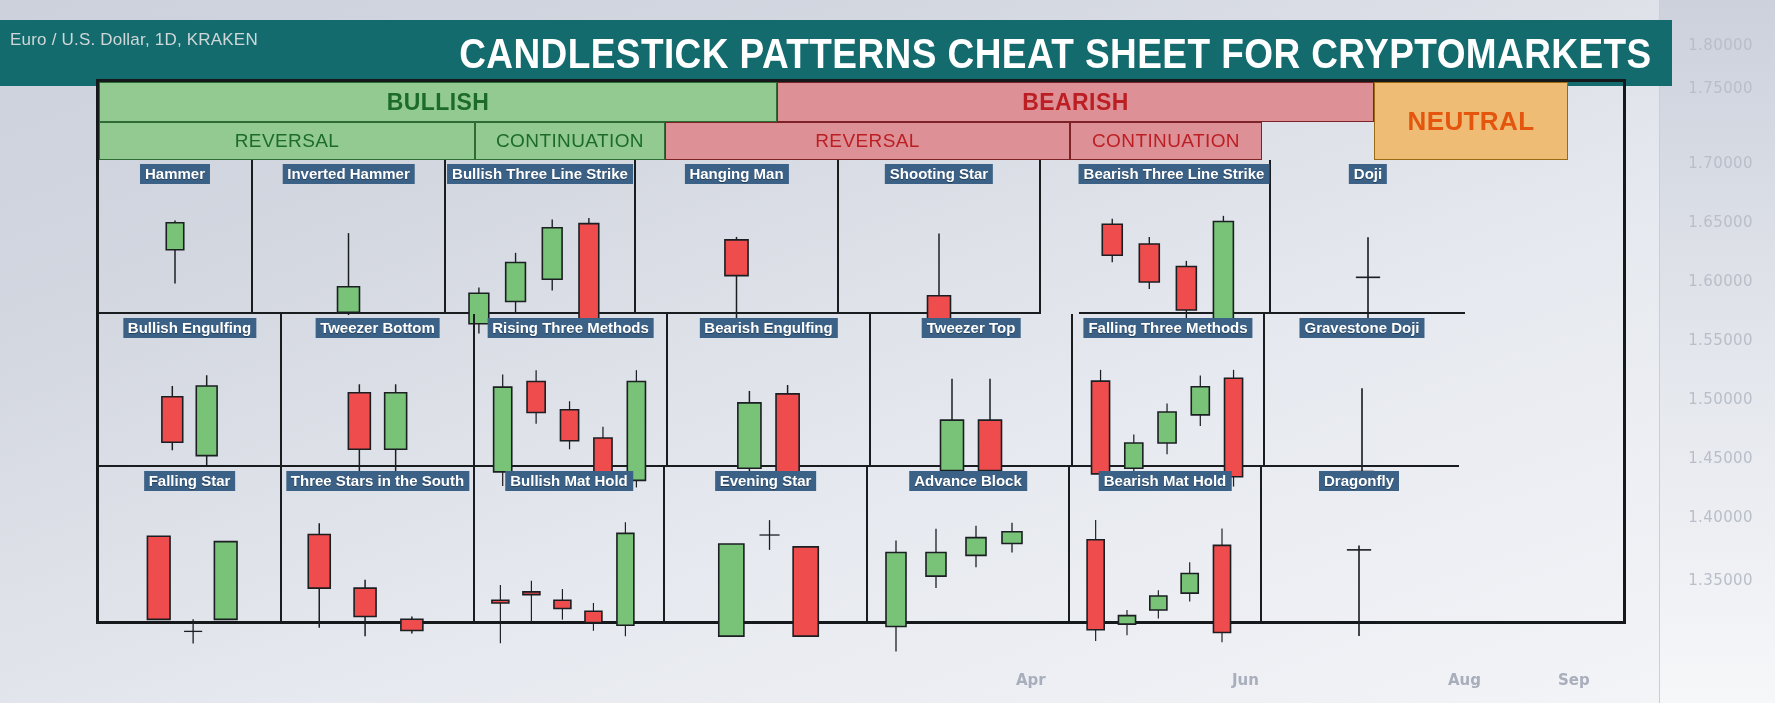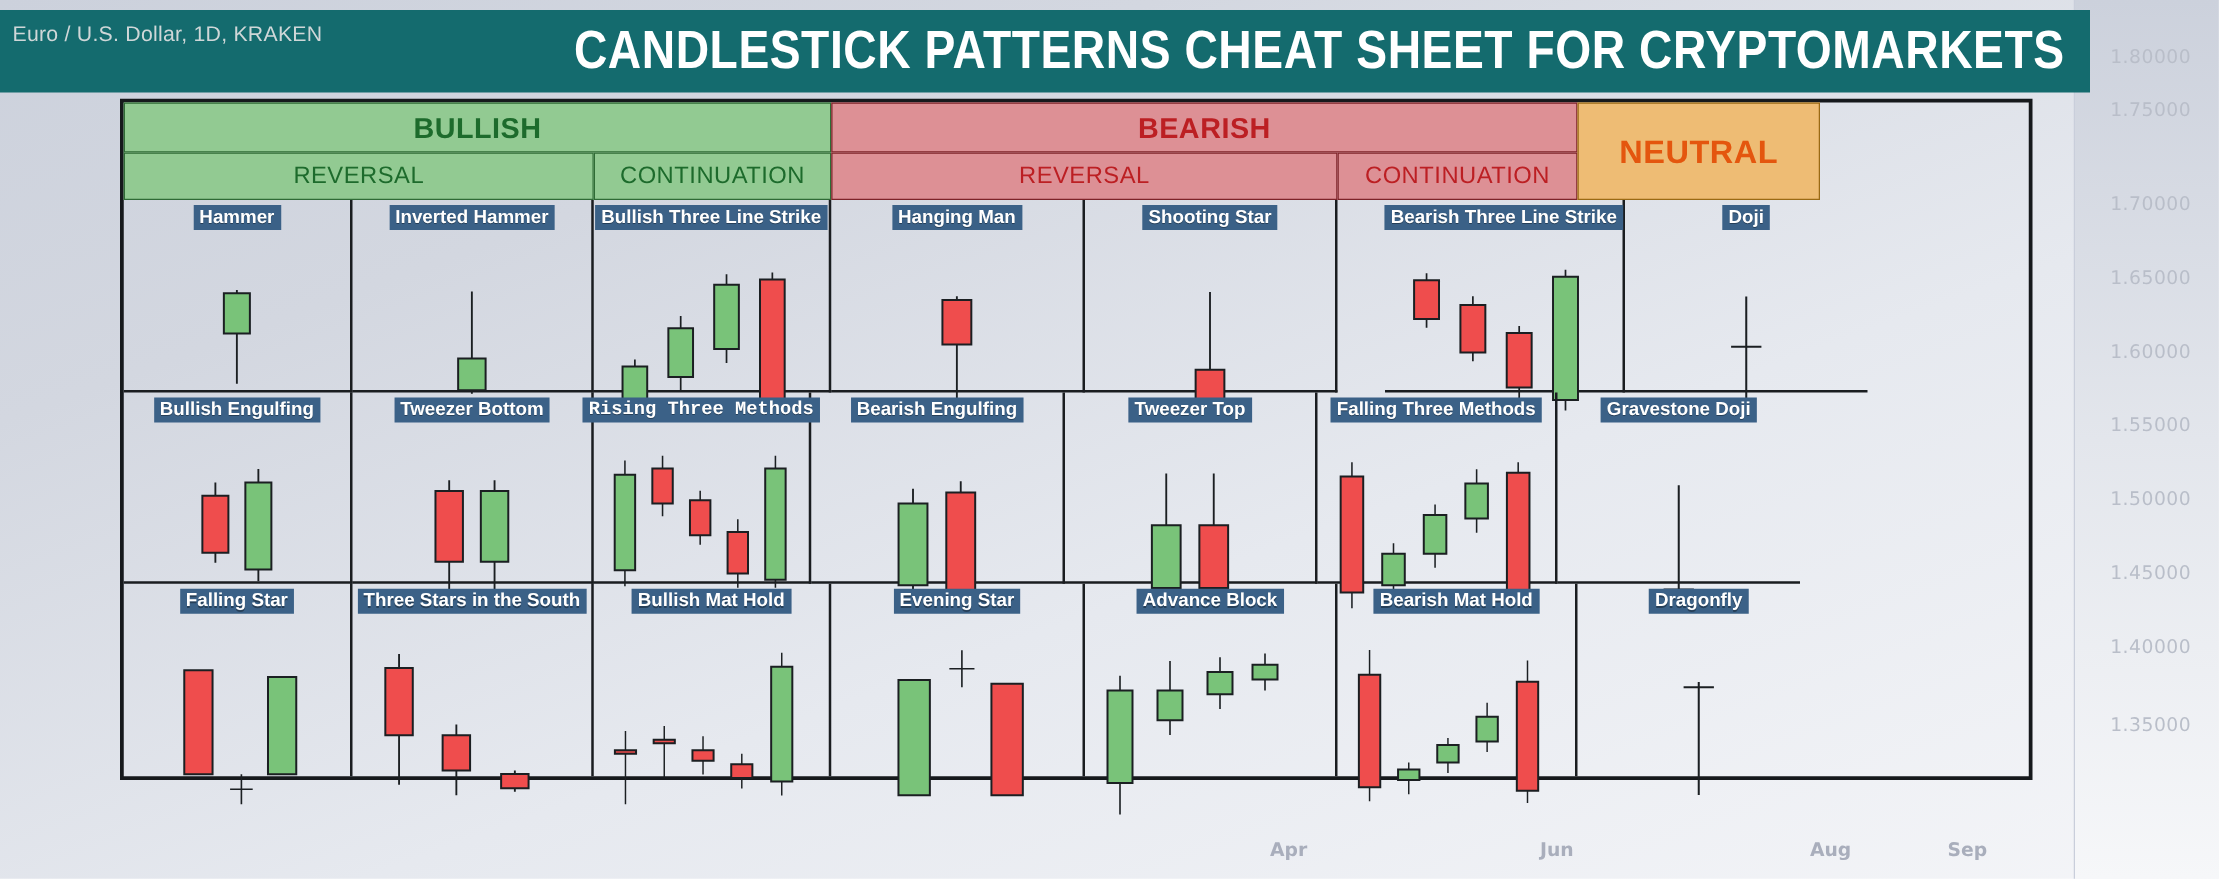"Euro / U.S. Dollar, 1D," #header { top: 8px -> 20px }
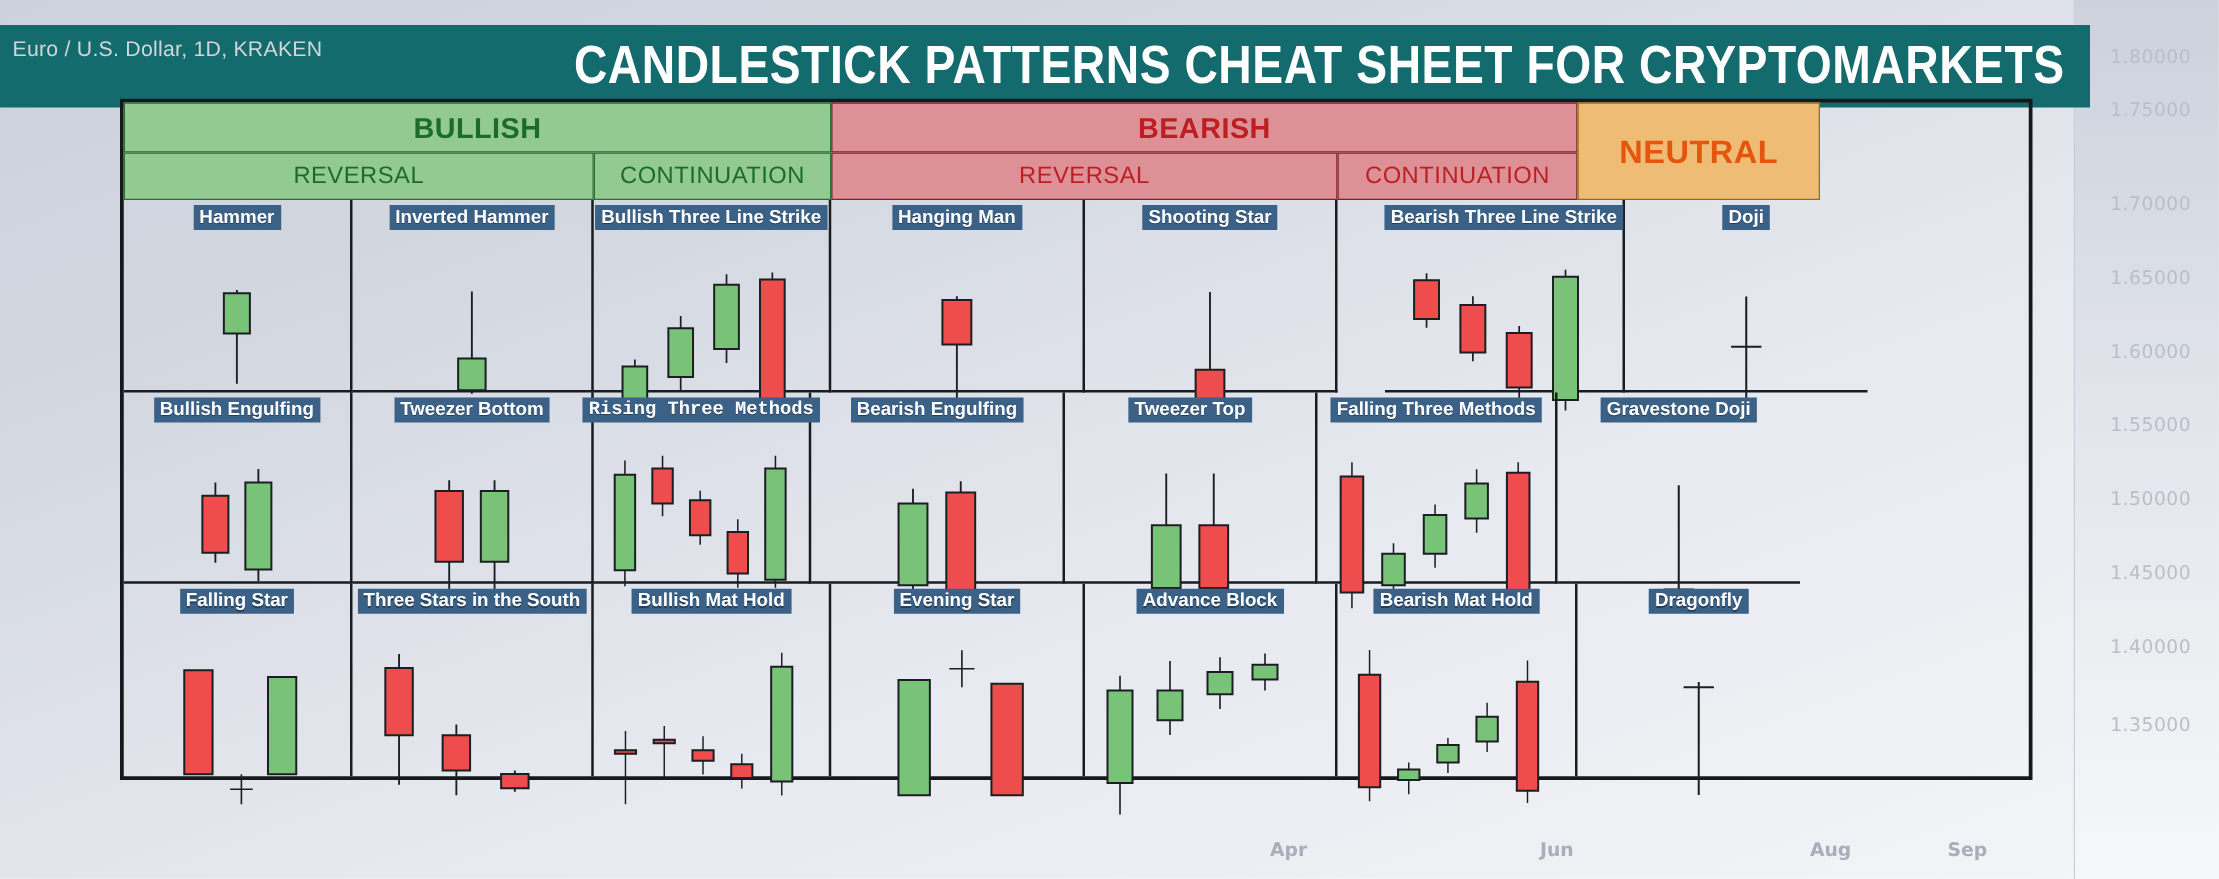"BULLISH" div.grp-cell { width: 566px -> 678px }
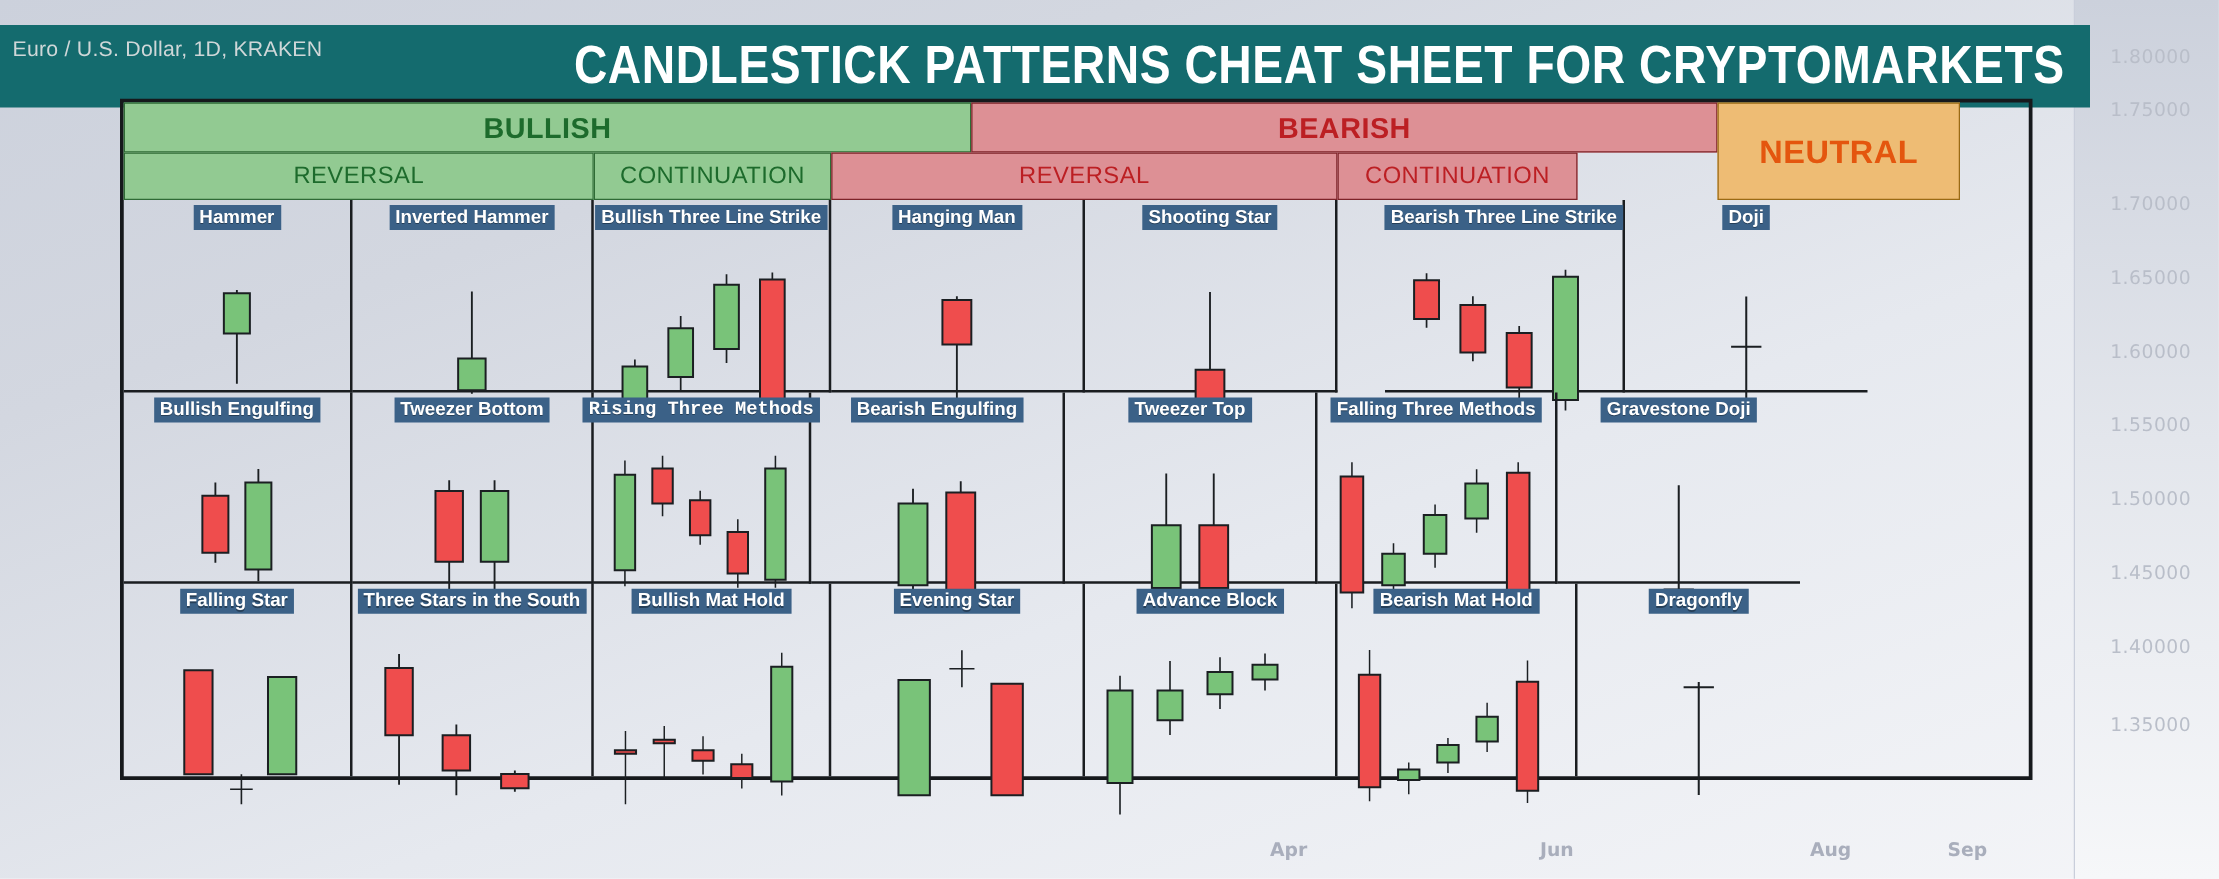"Hammer" div.cell { width: 183px -> 154px }
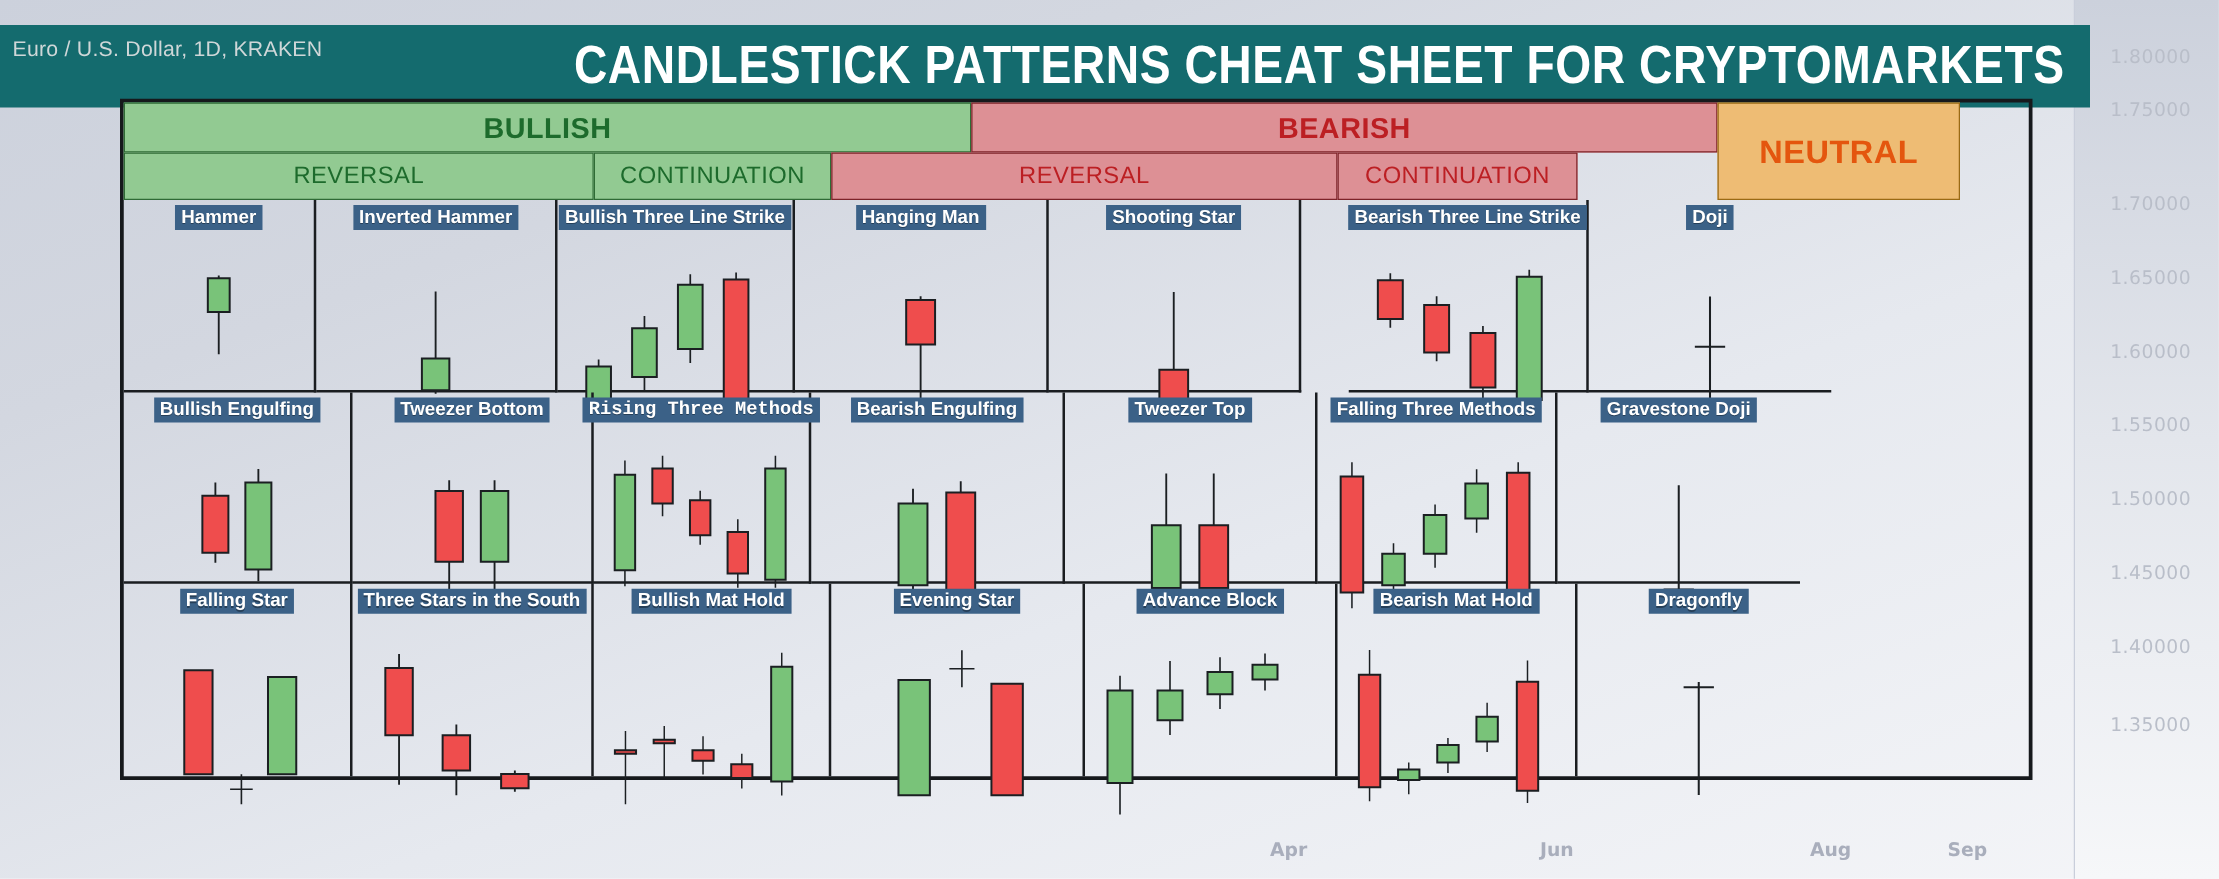"Rising Three Methods" div.cell { font-family: Liberation Mono, monospace -> none; width: 174px -> 193px }
